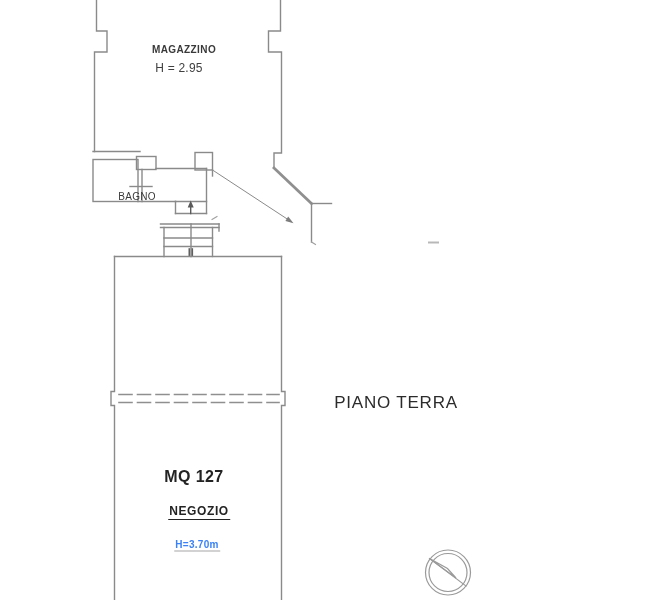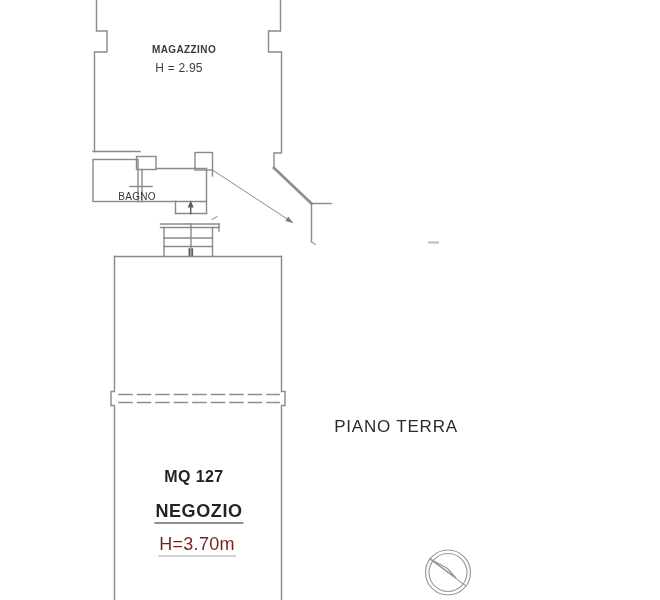"PIANO TERRA" .lbl-piano { top: 427px -> 403px }
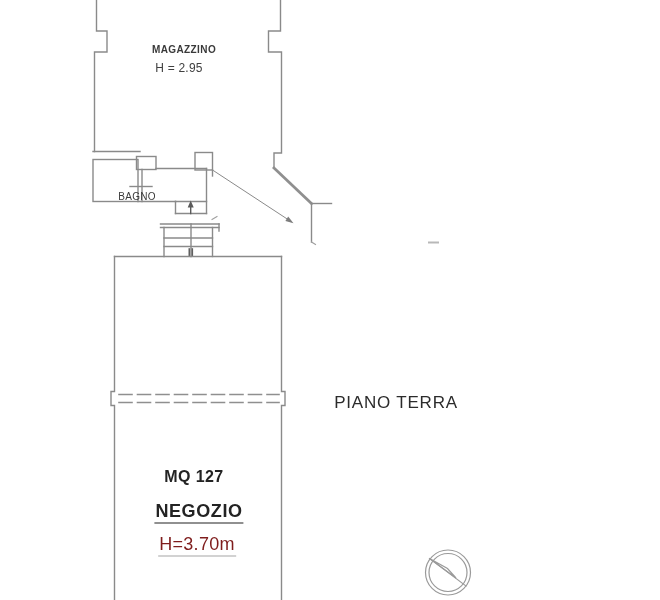"NEGOZIO" .lbl-negozio { font-size: 18px -> 12px }
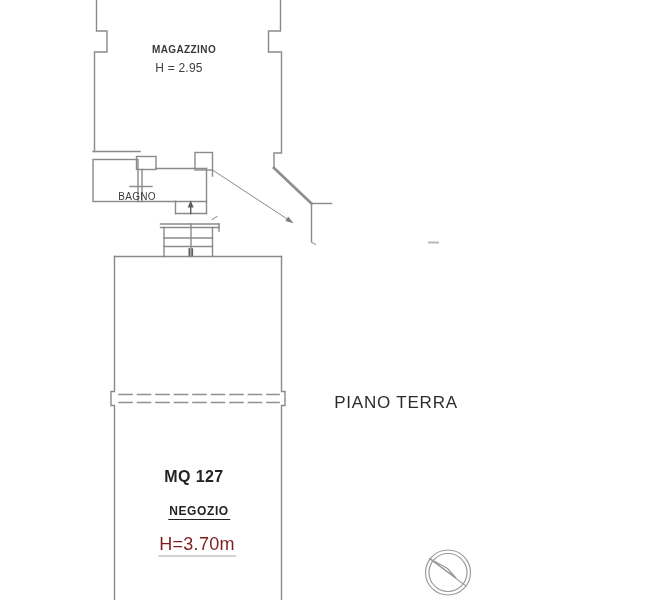"H=3.70m" .lbl-h370 { color: #7f1d1d -> #3b82f6; font-size: 18px -> 10px; font-weight: 400 -> 700 }
